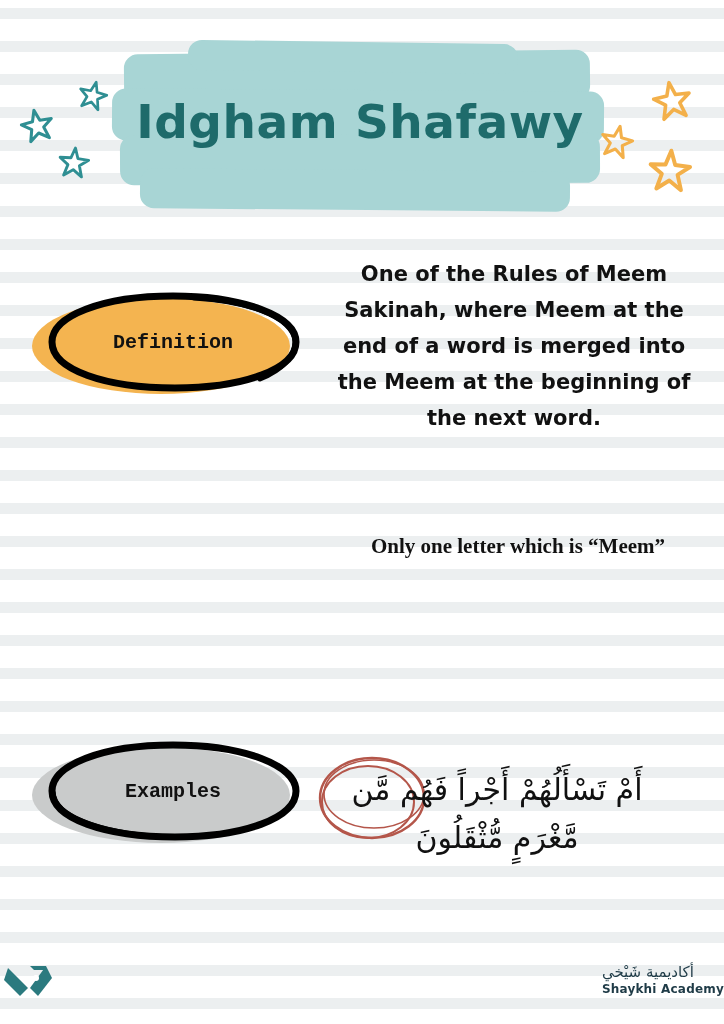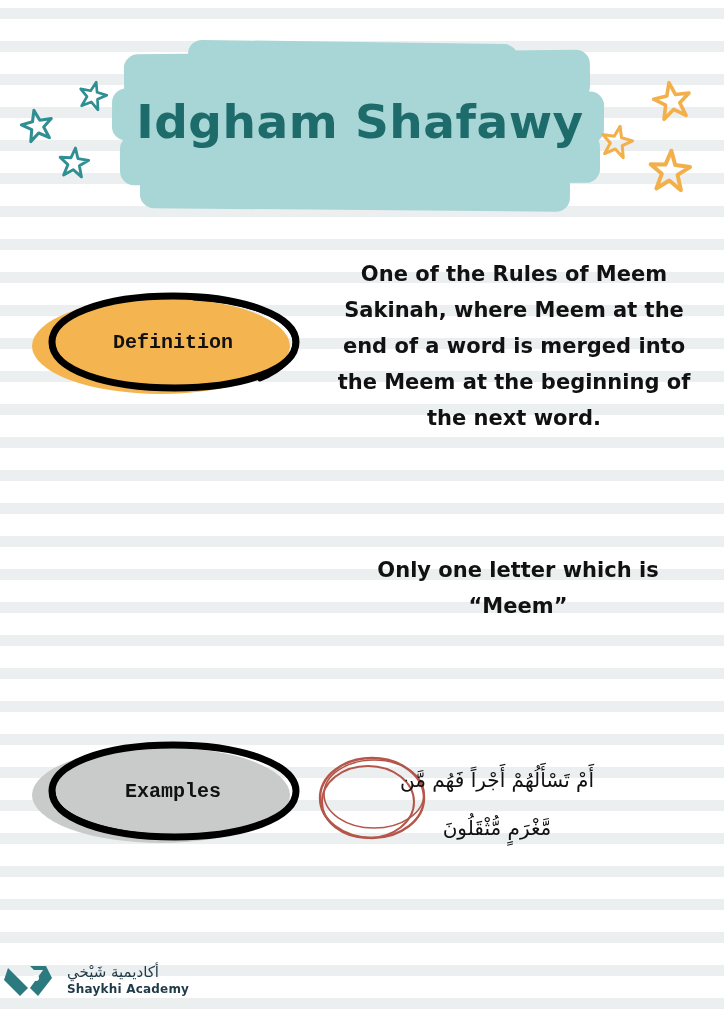"Only one letter which is" div.body-text { font-family: none -> Liberation Serif, serif; top: 552px -> 528px }
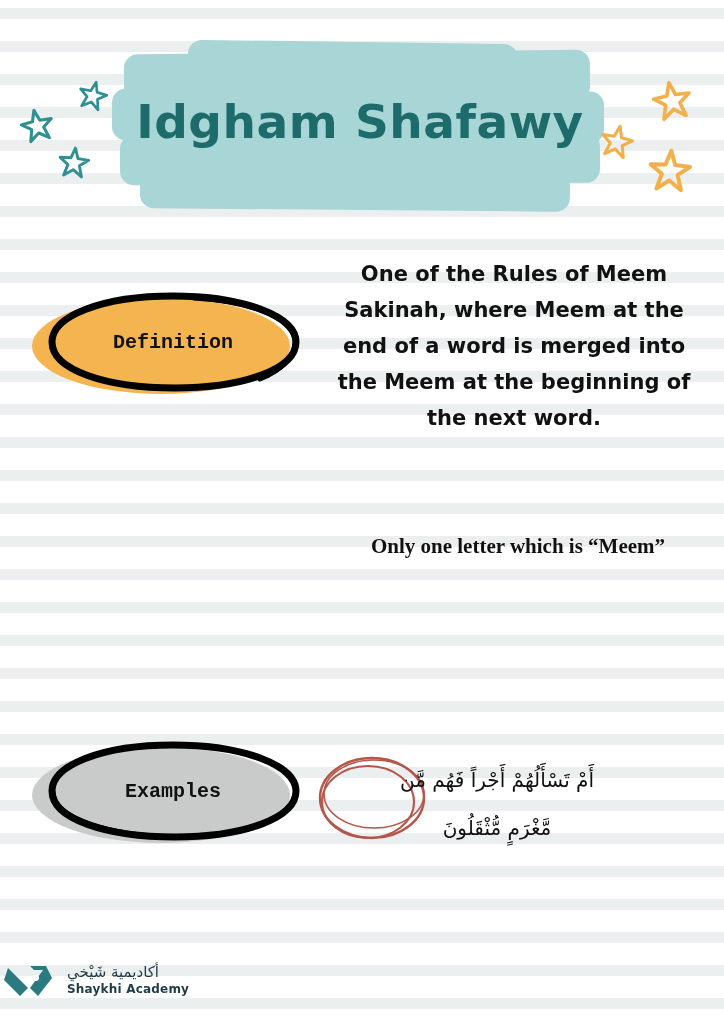"أَمْ تَسْأَلُهُمْ أَجْراً فَهُم مَّن" .arabic-text { font-size: 20px -> 30px }
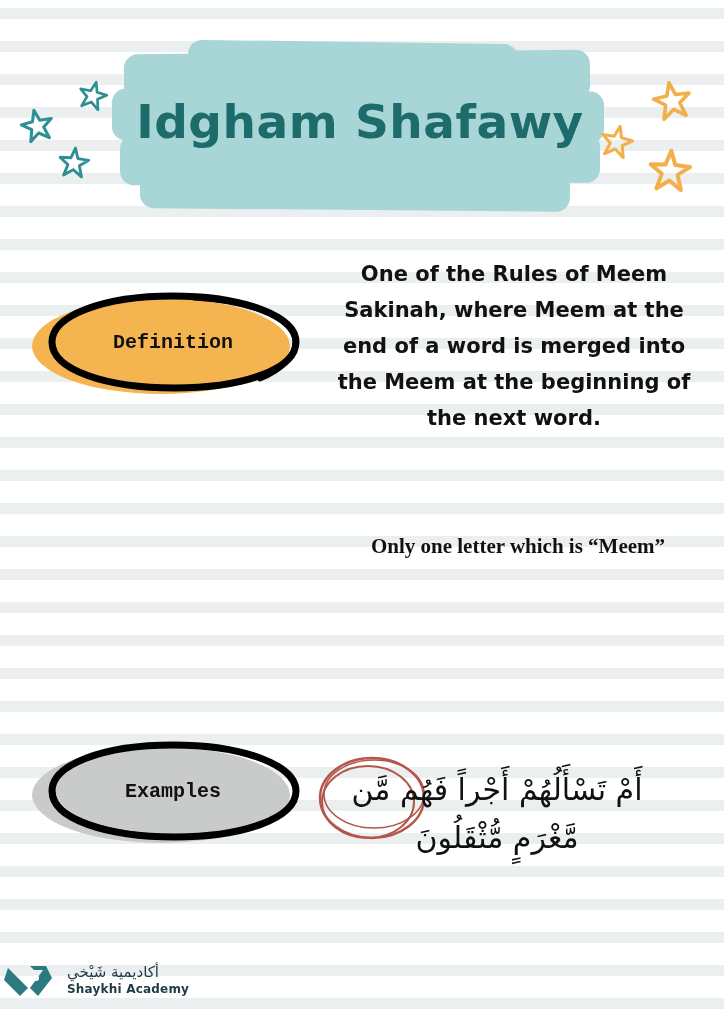"أكاديمية شَيْخي" #footer { justify-content: flex-start -> space-between }
